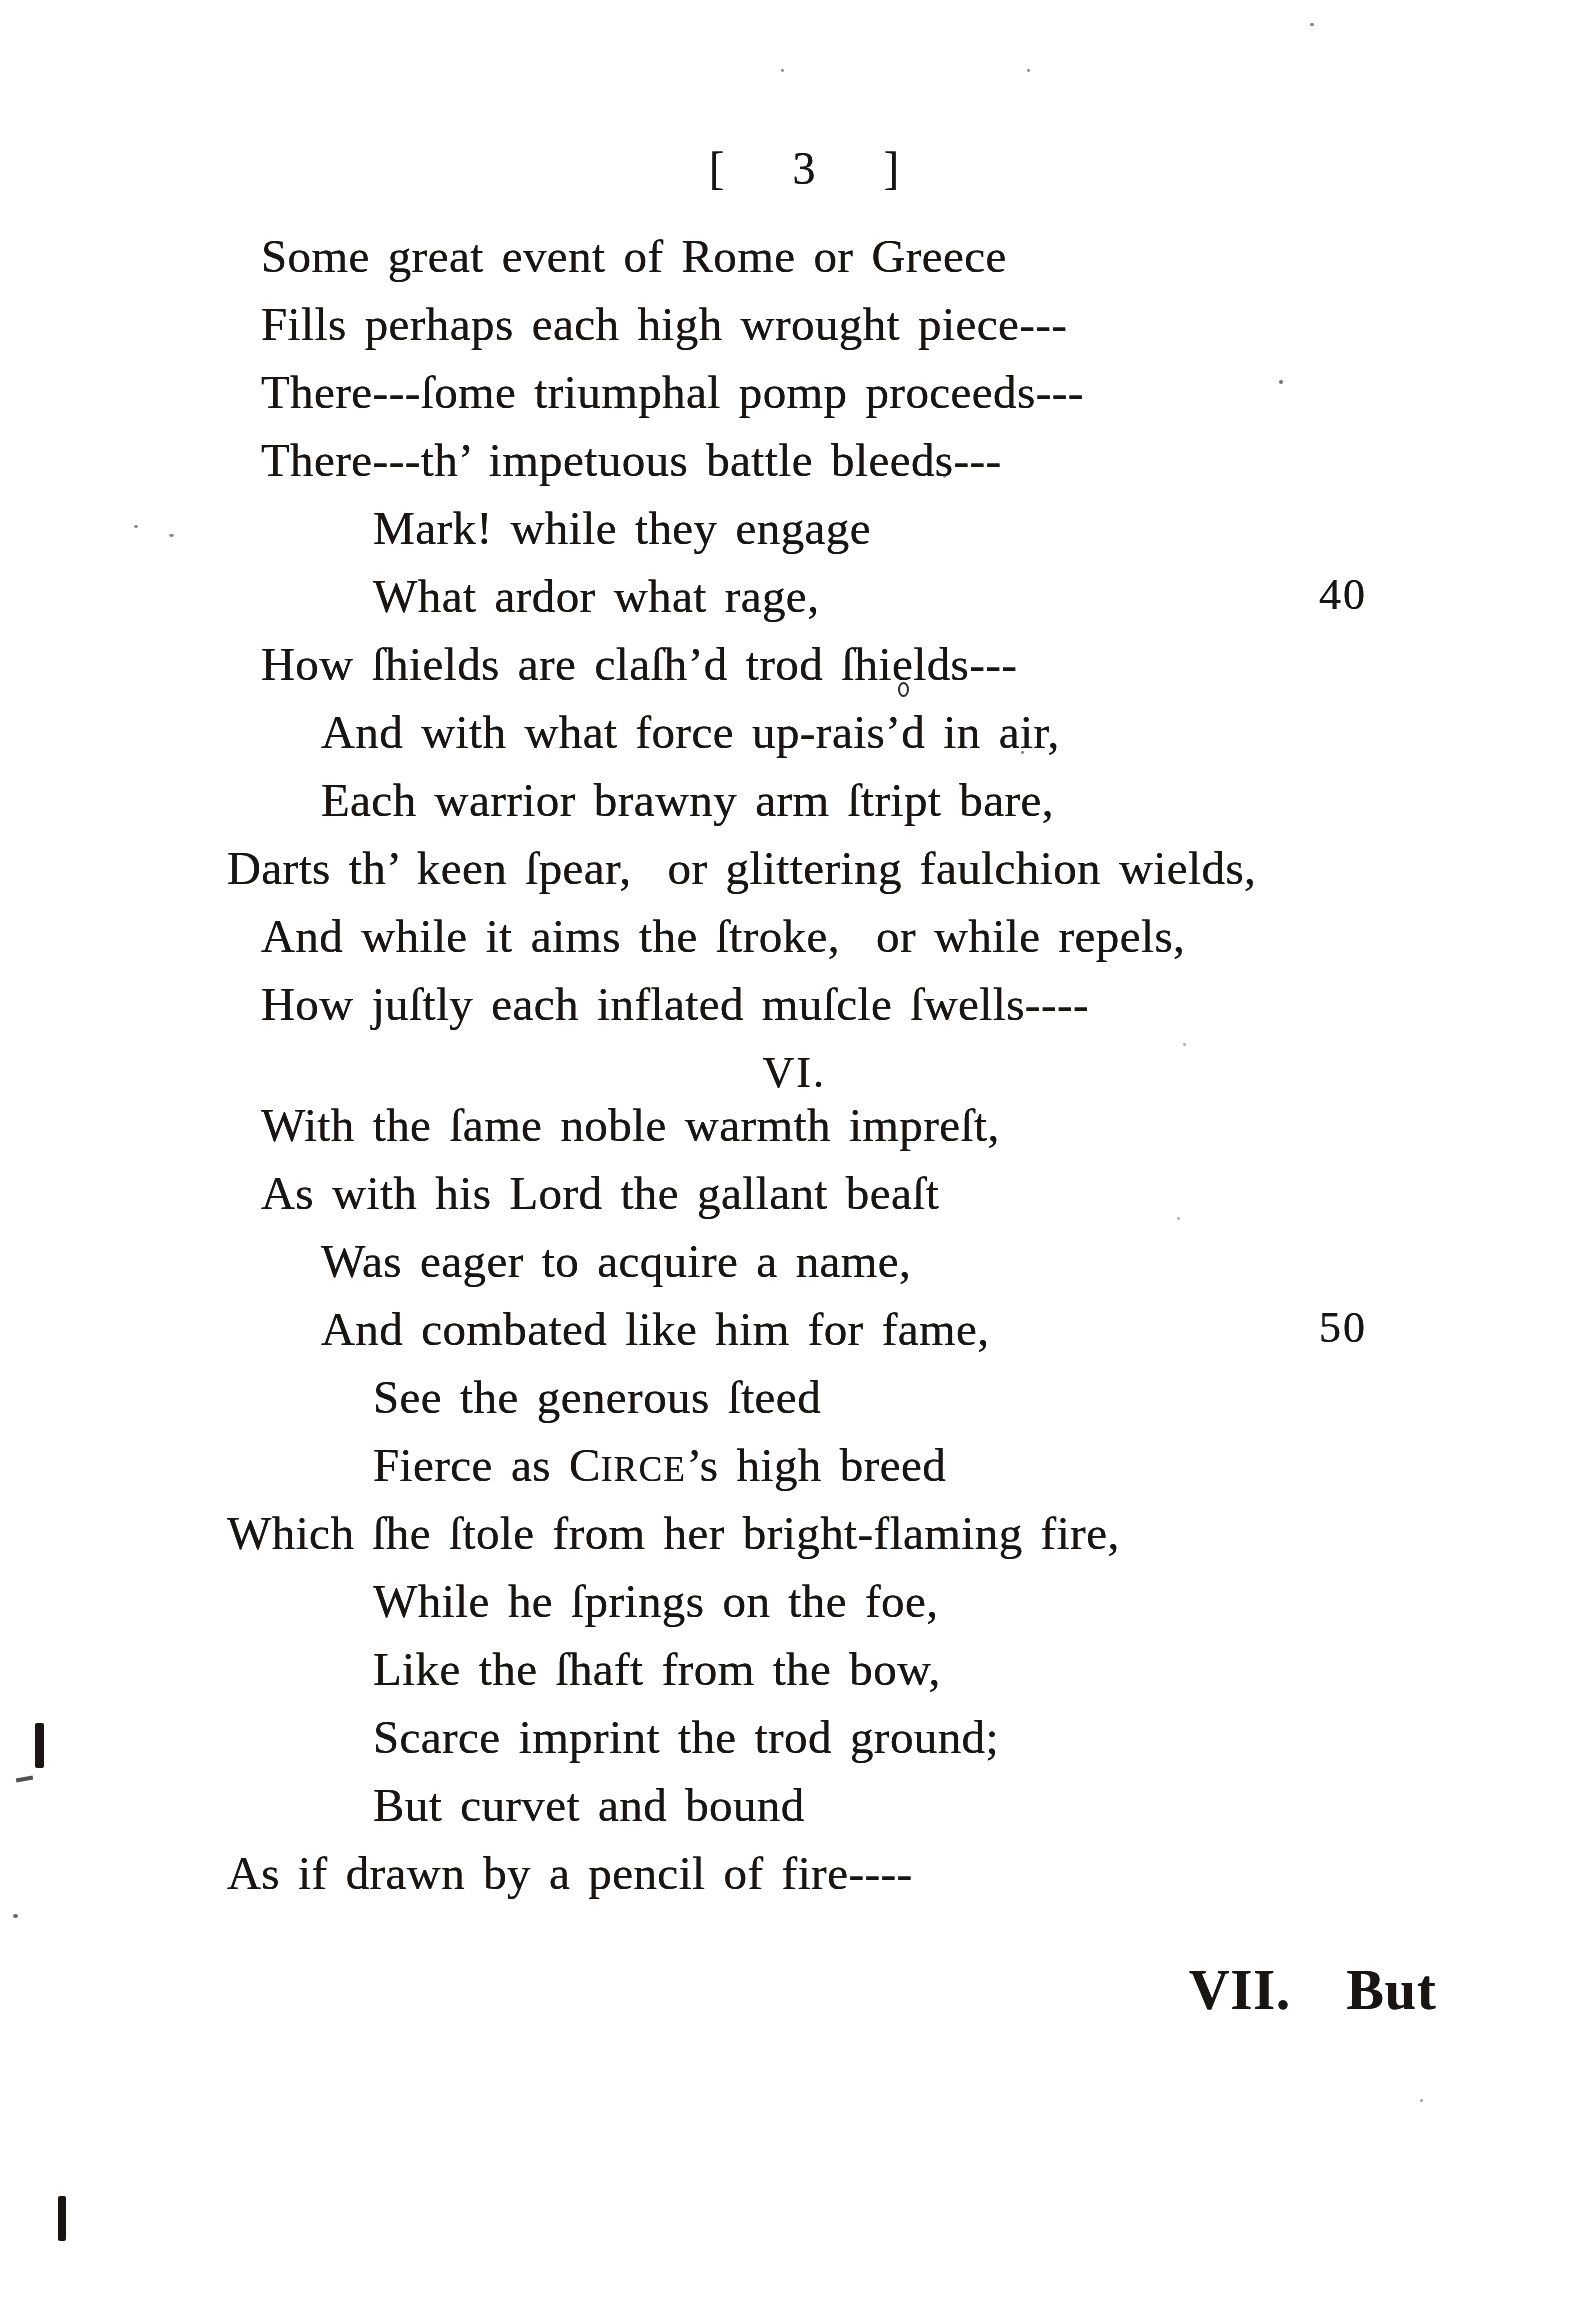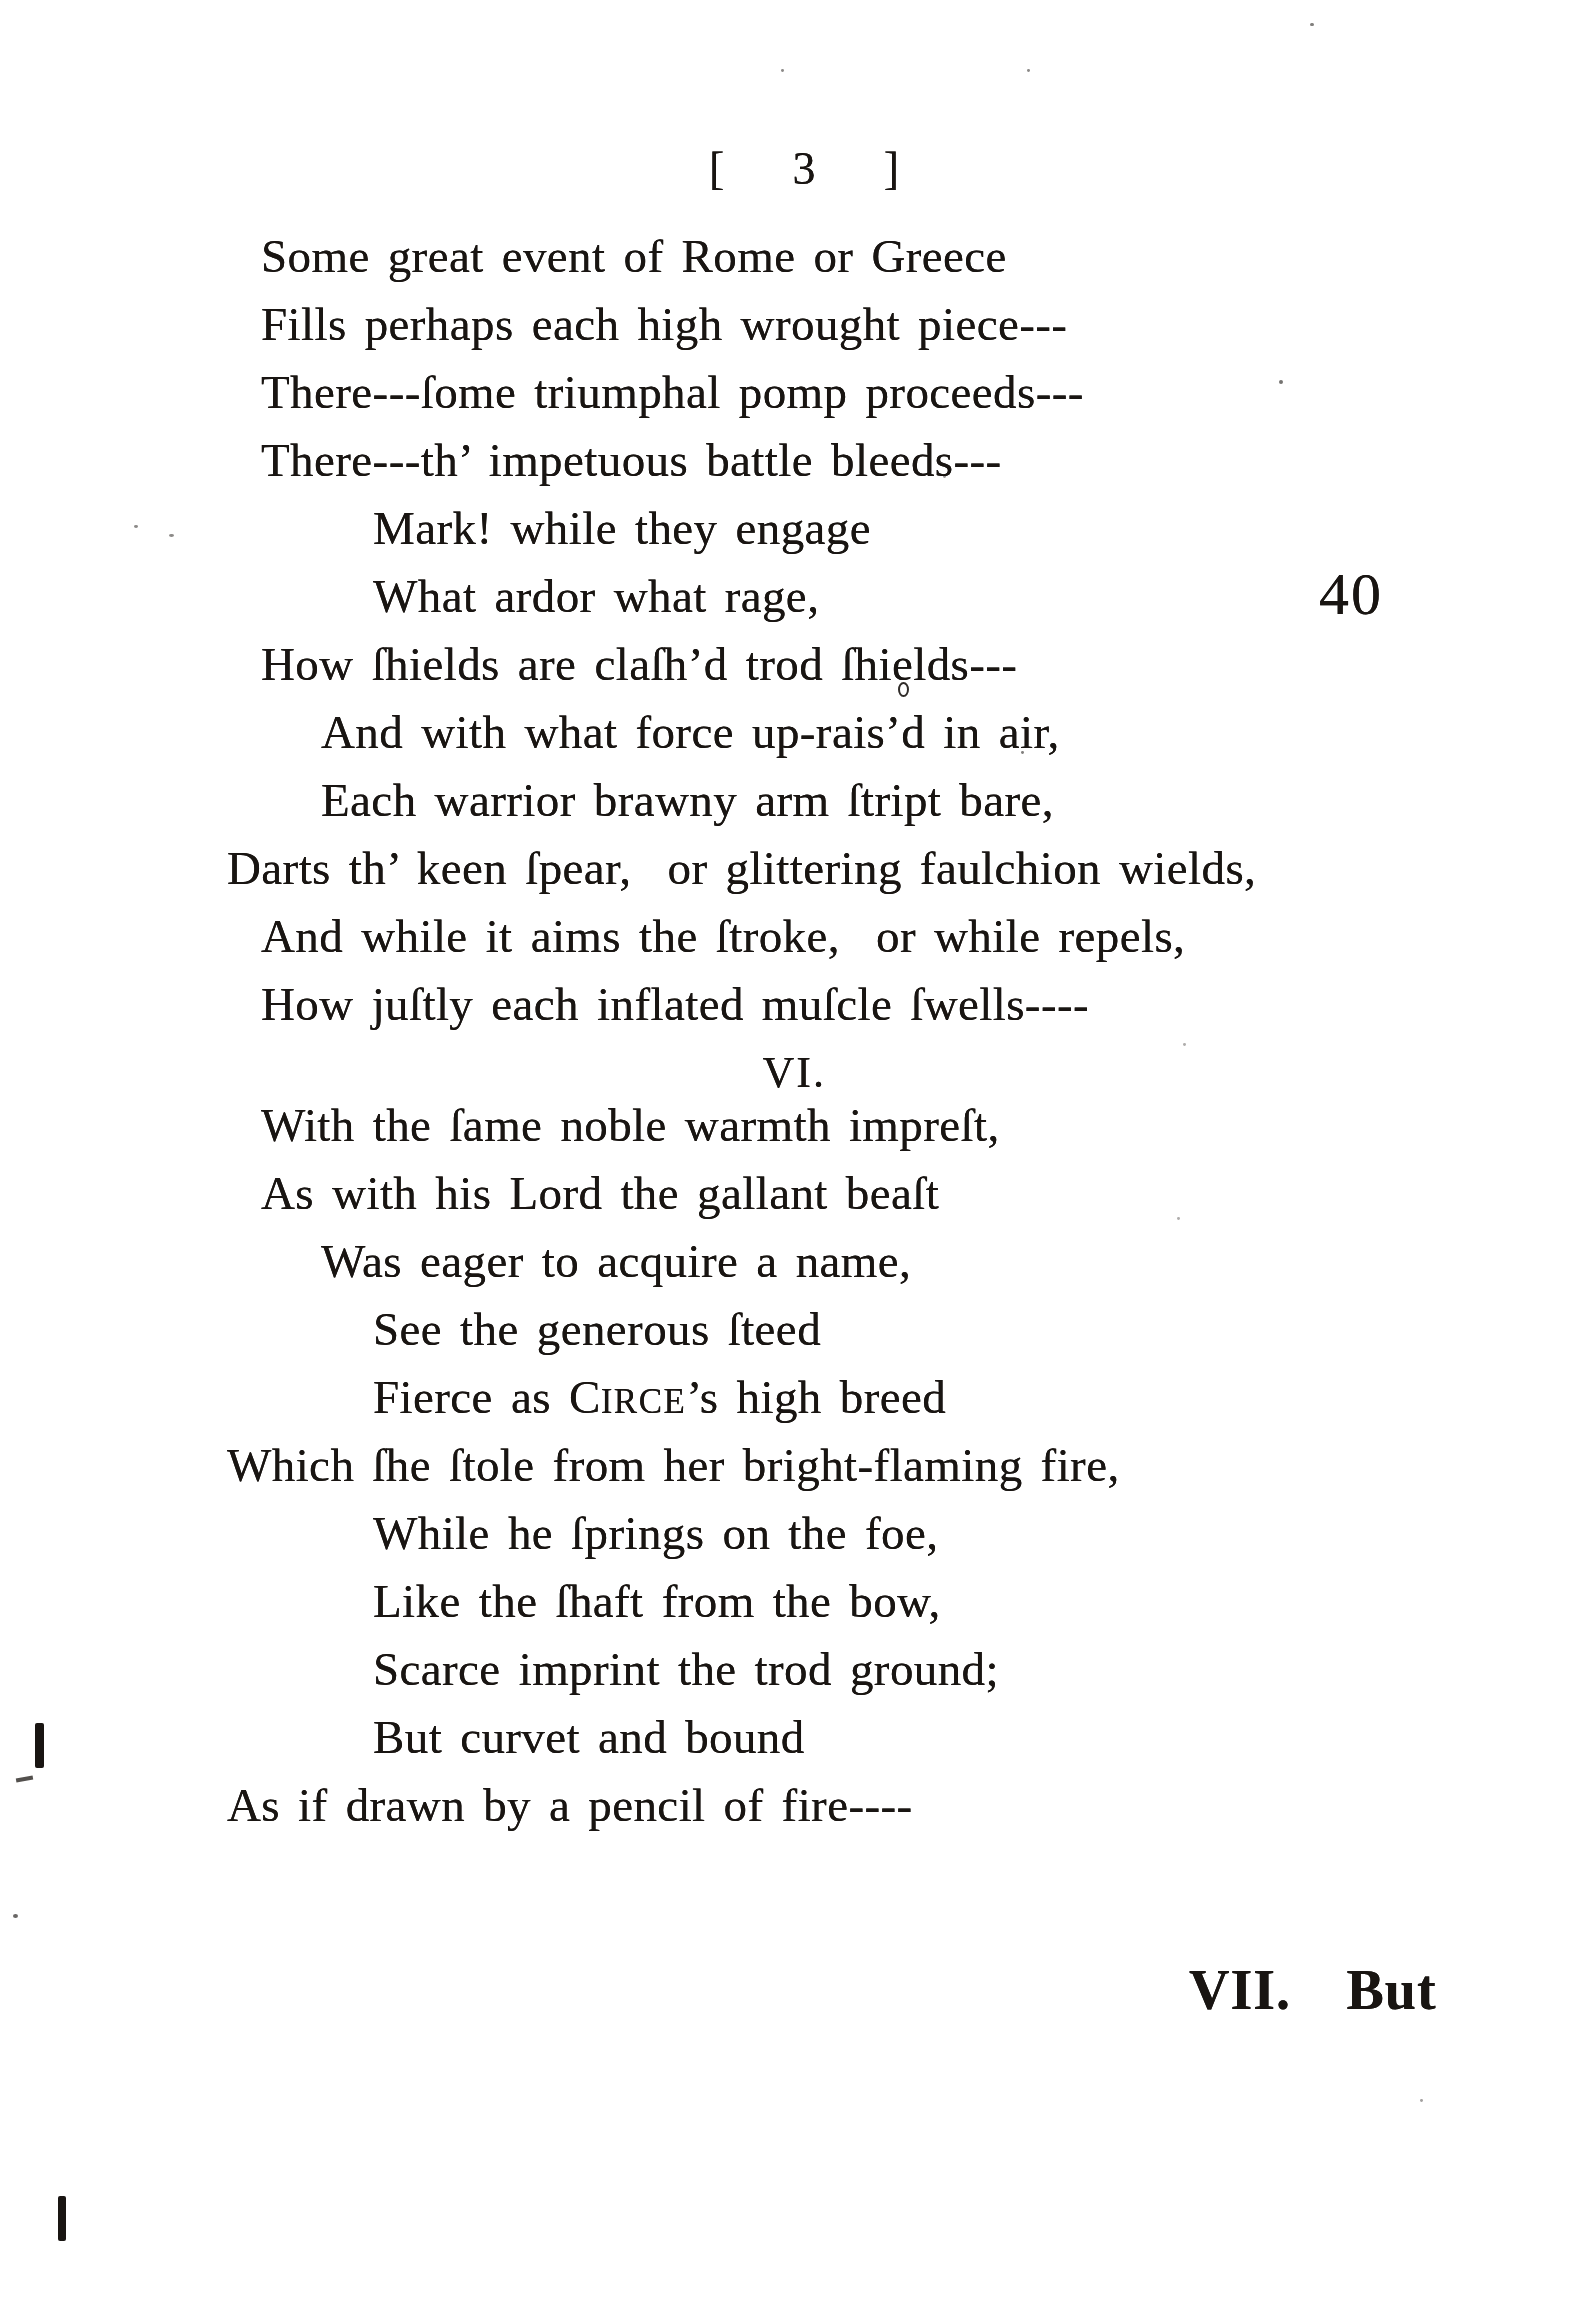"40" .line-number { font-size: 60px -> 44px }
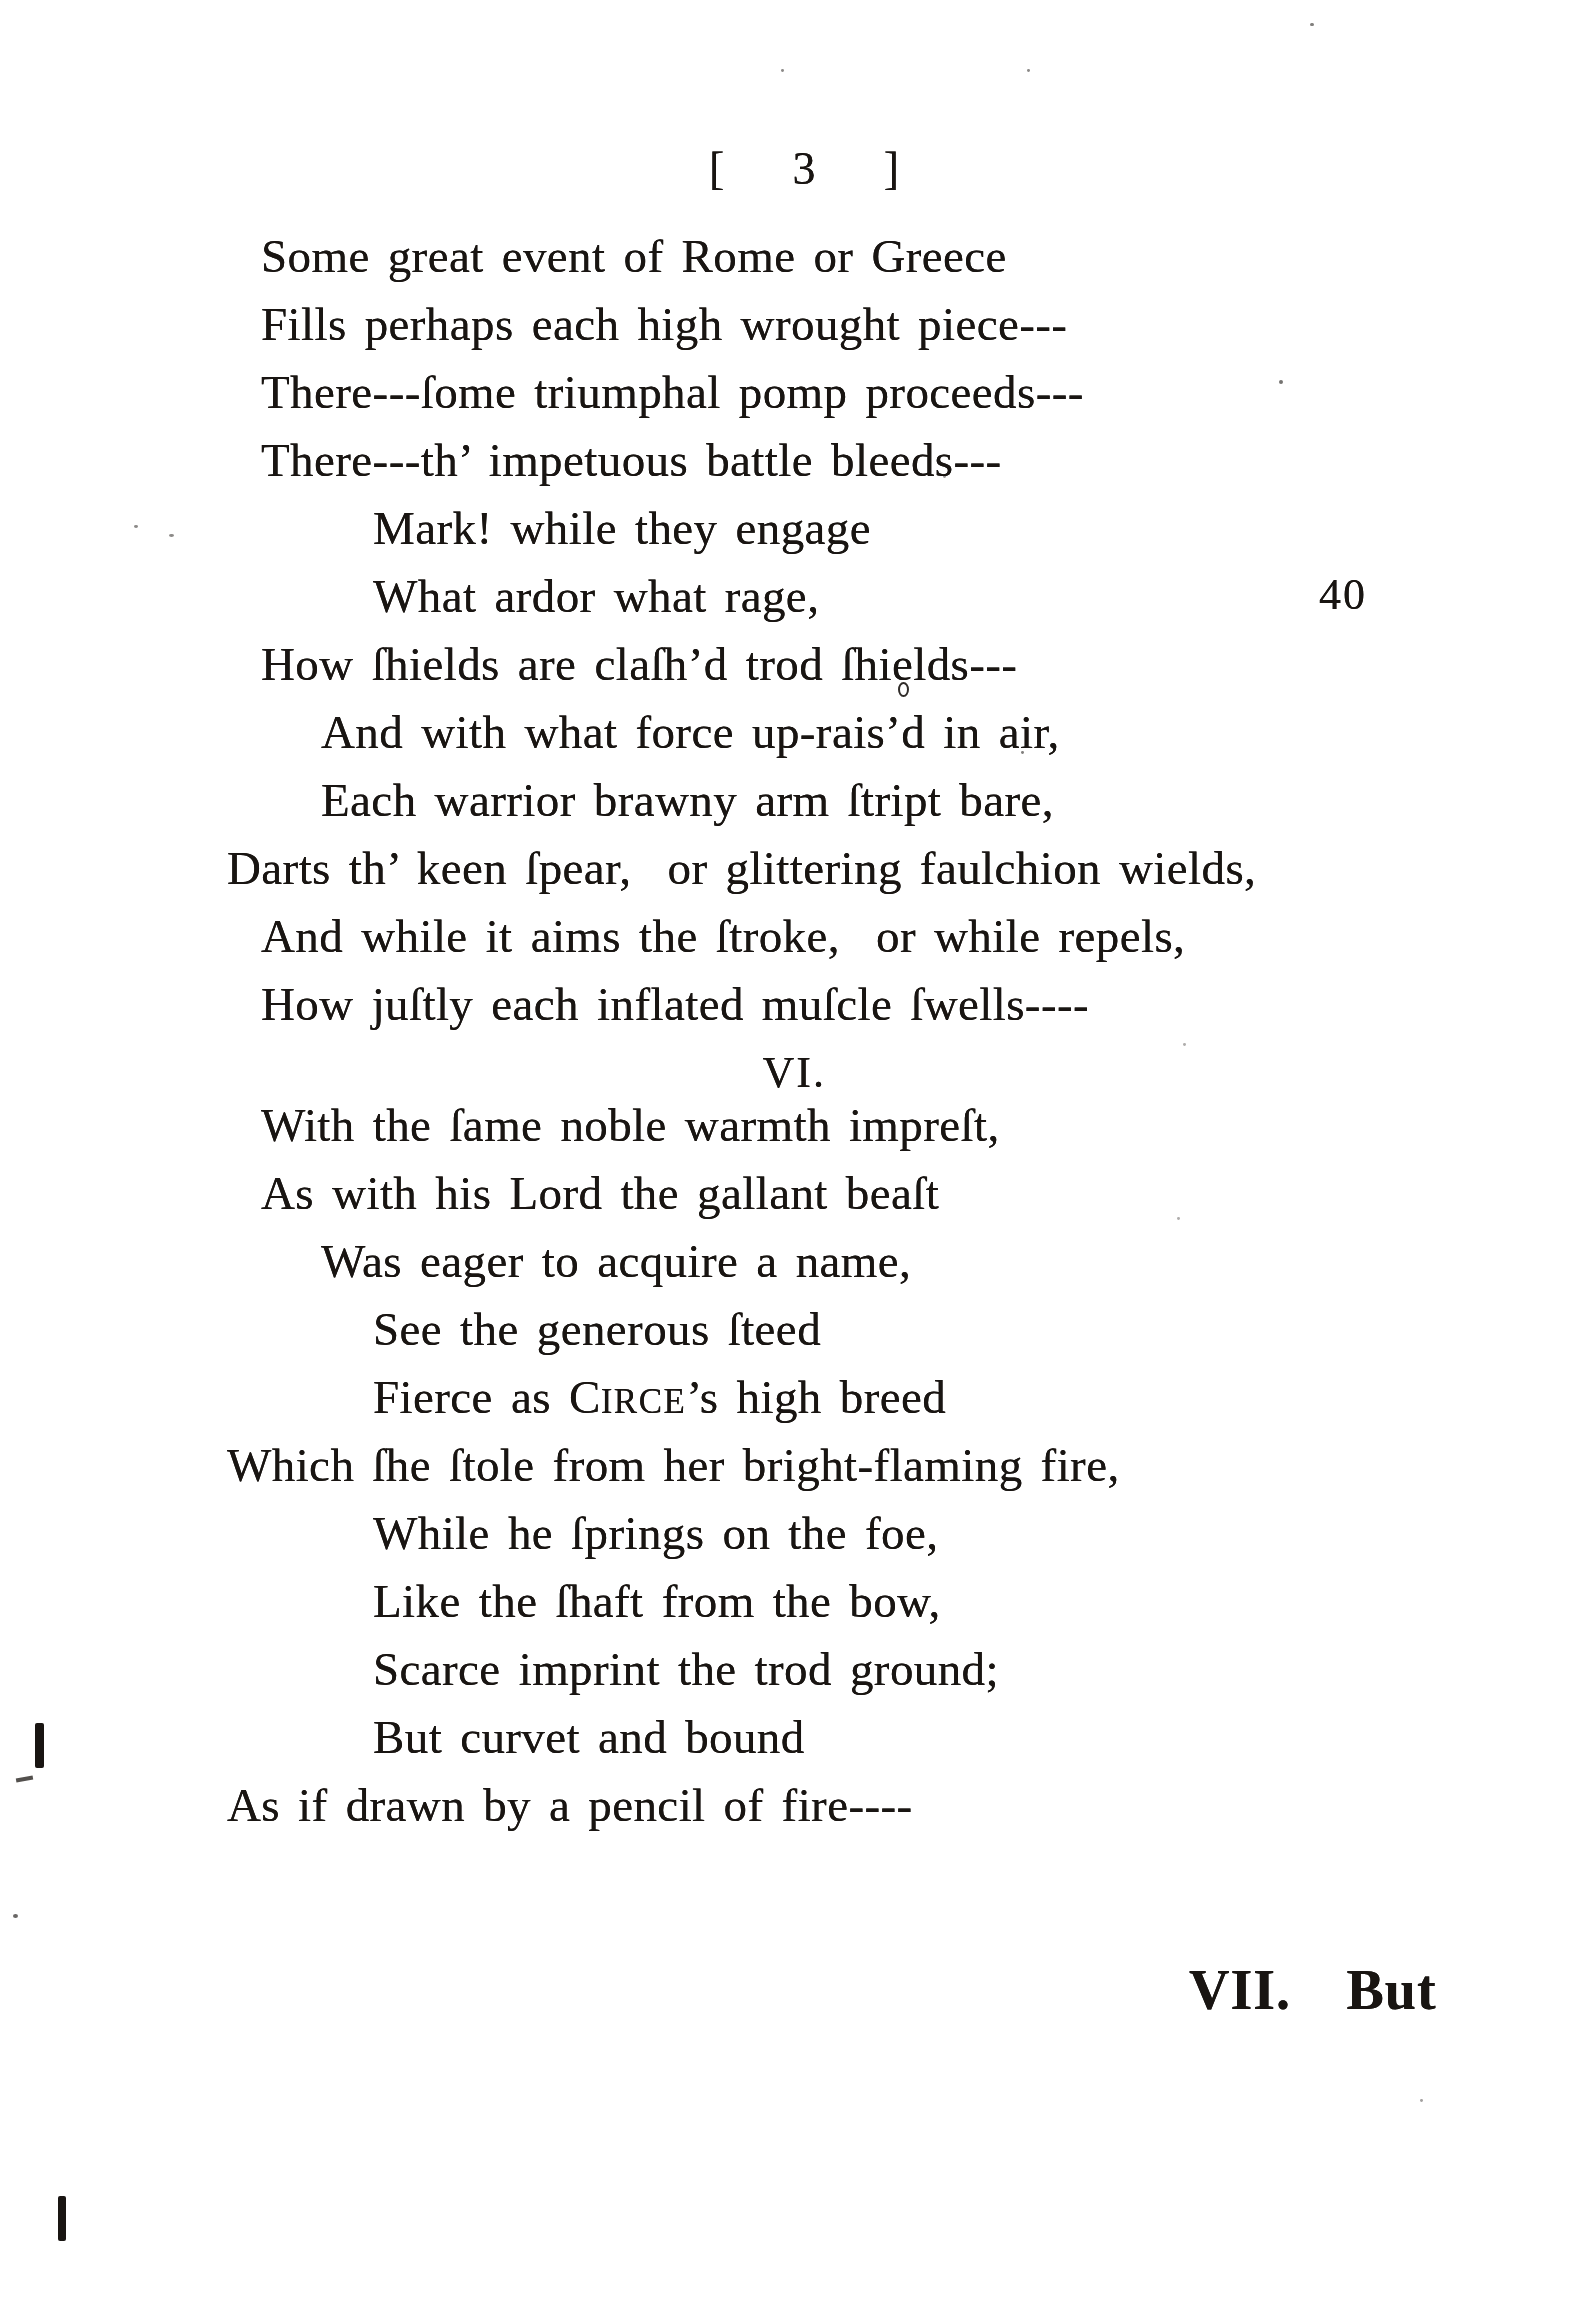"And combated like him for" div.line { html: none -> <div>And combated like him for fame,<span>50</span></div> }
